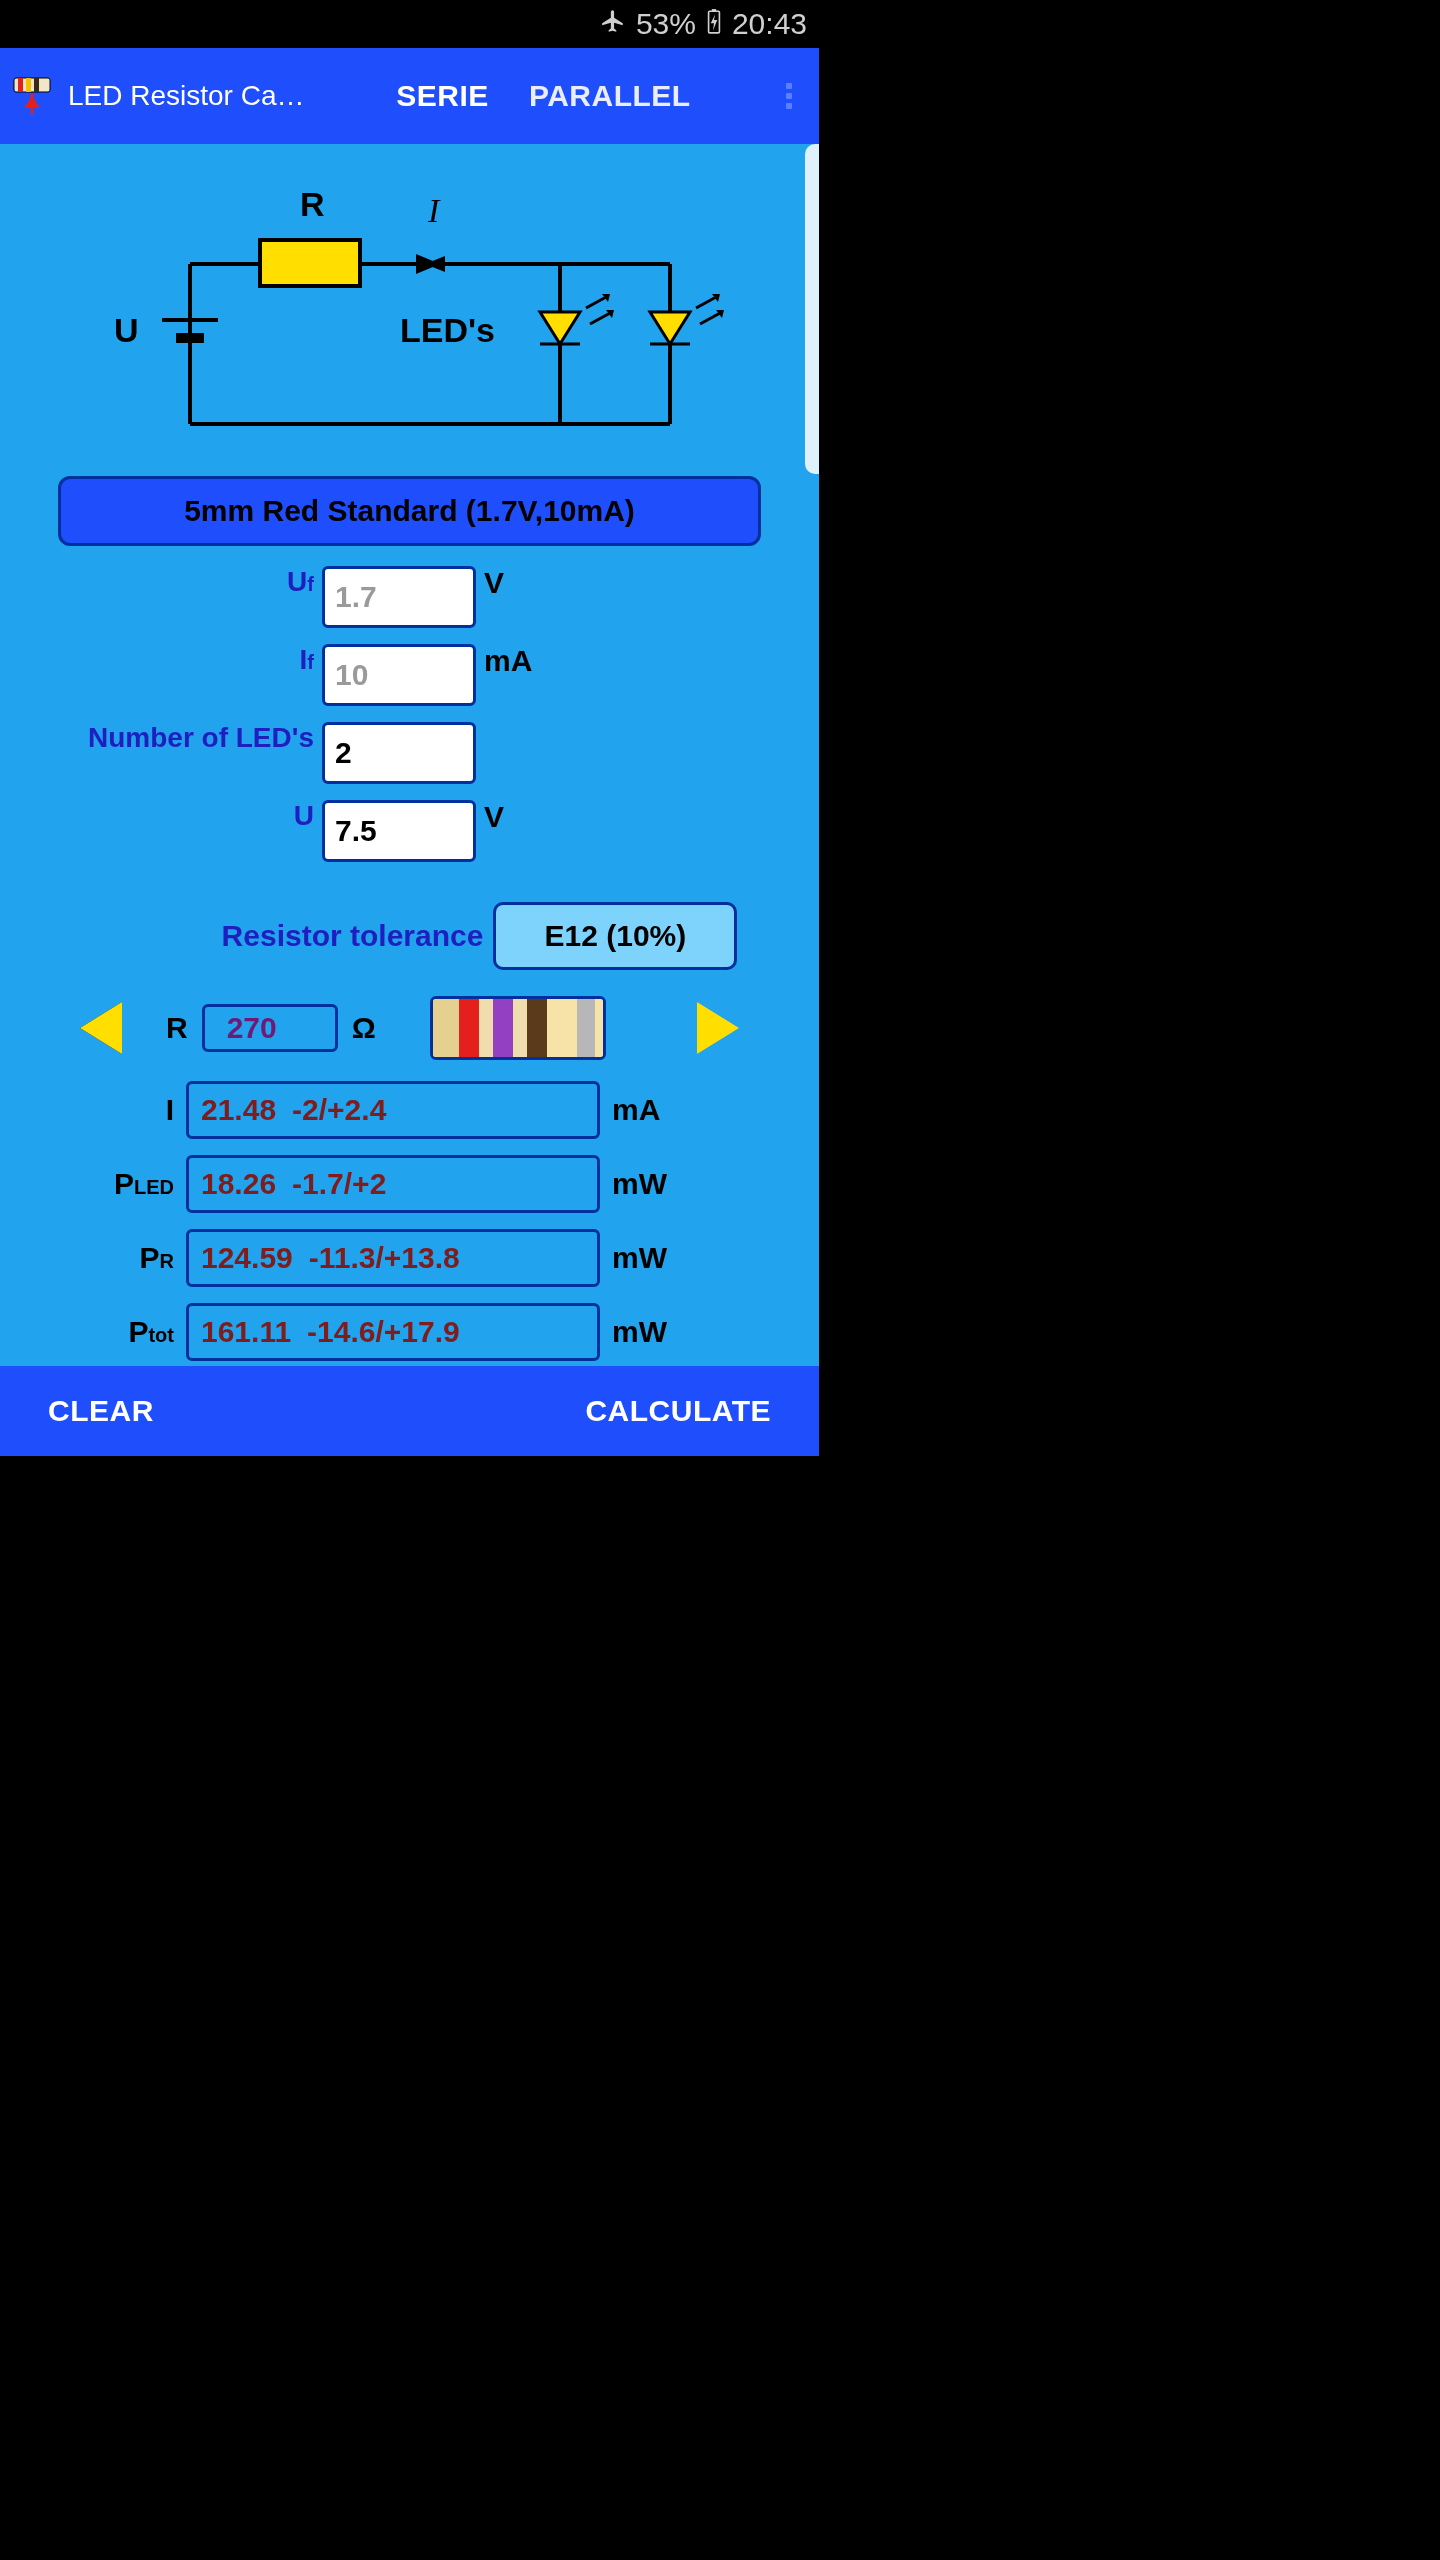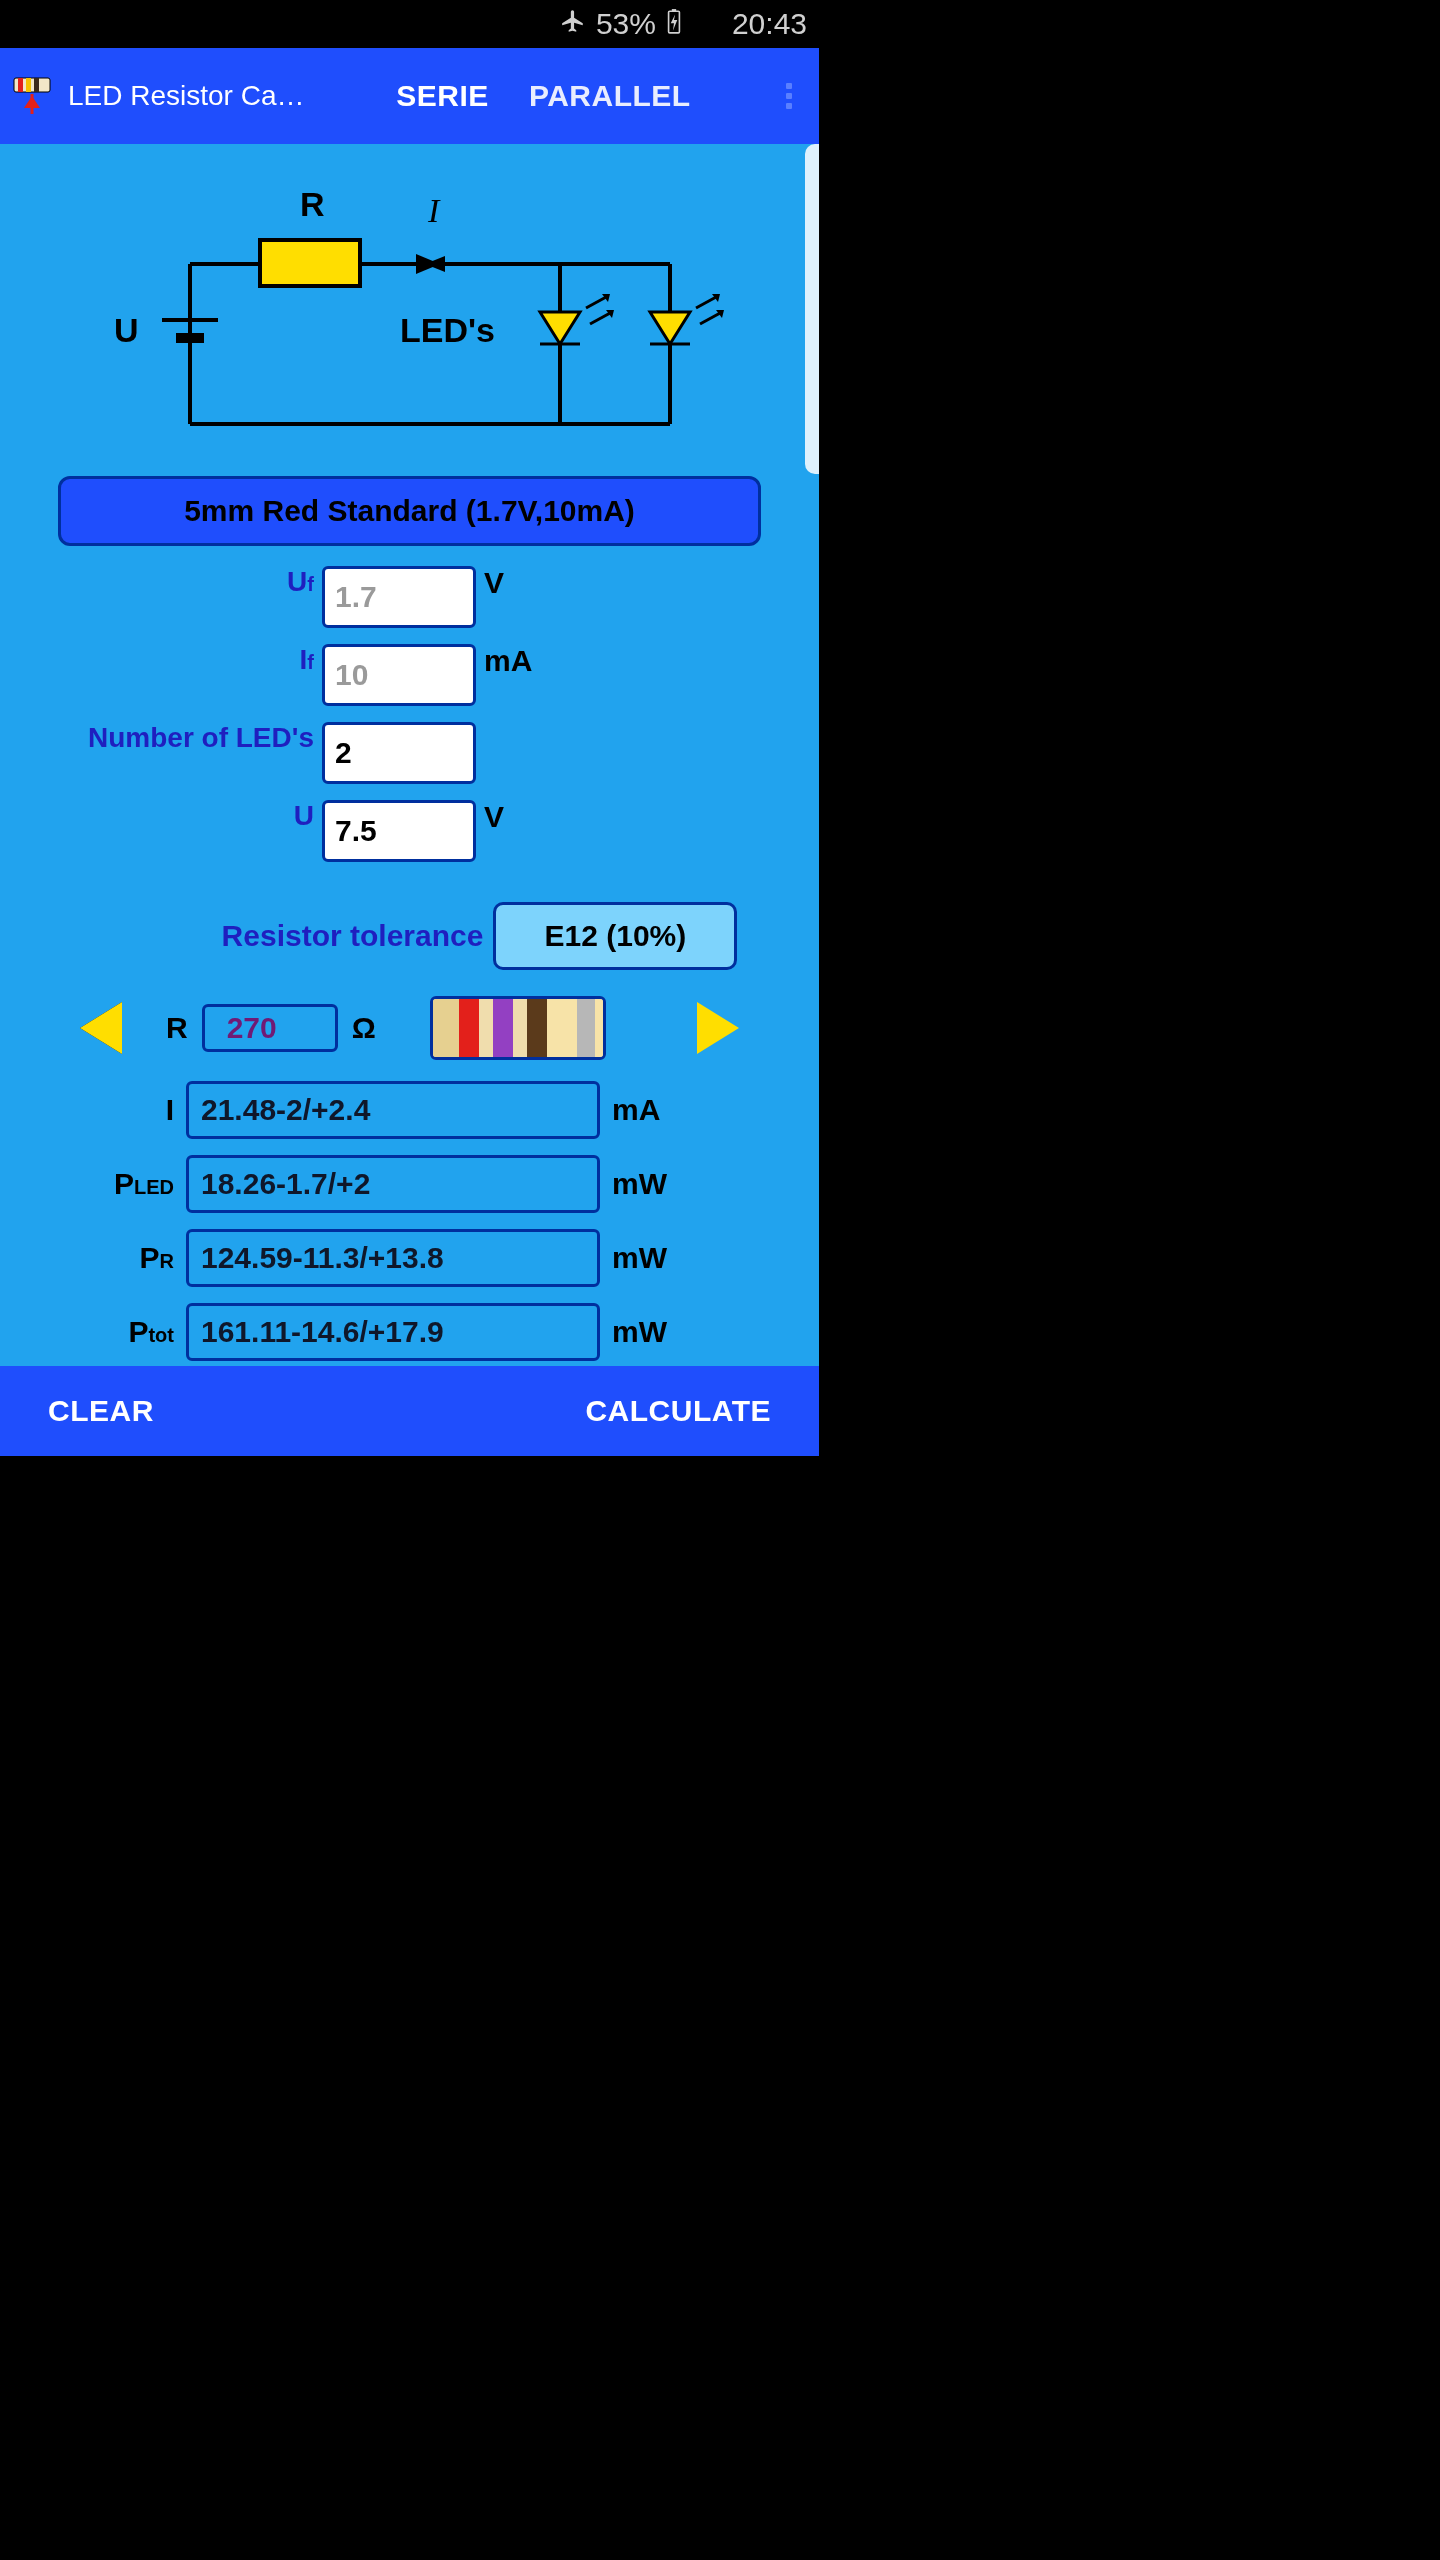"20:43" .status-bar .clock { margin-left: 40px -> none }
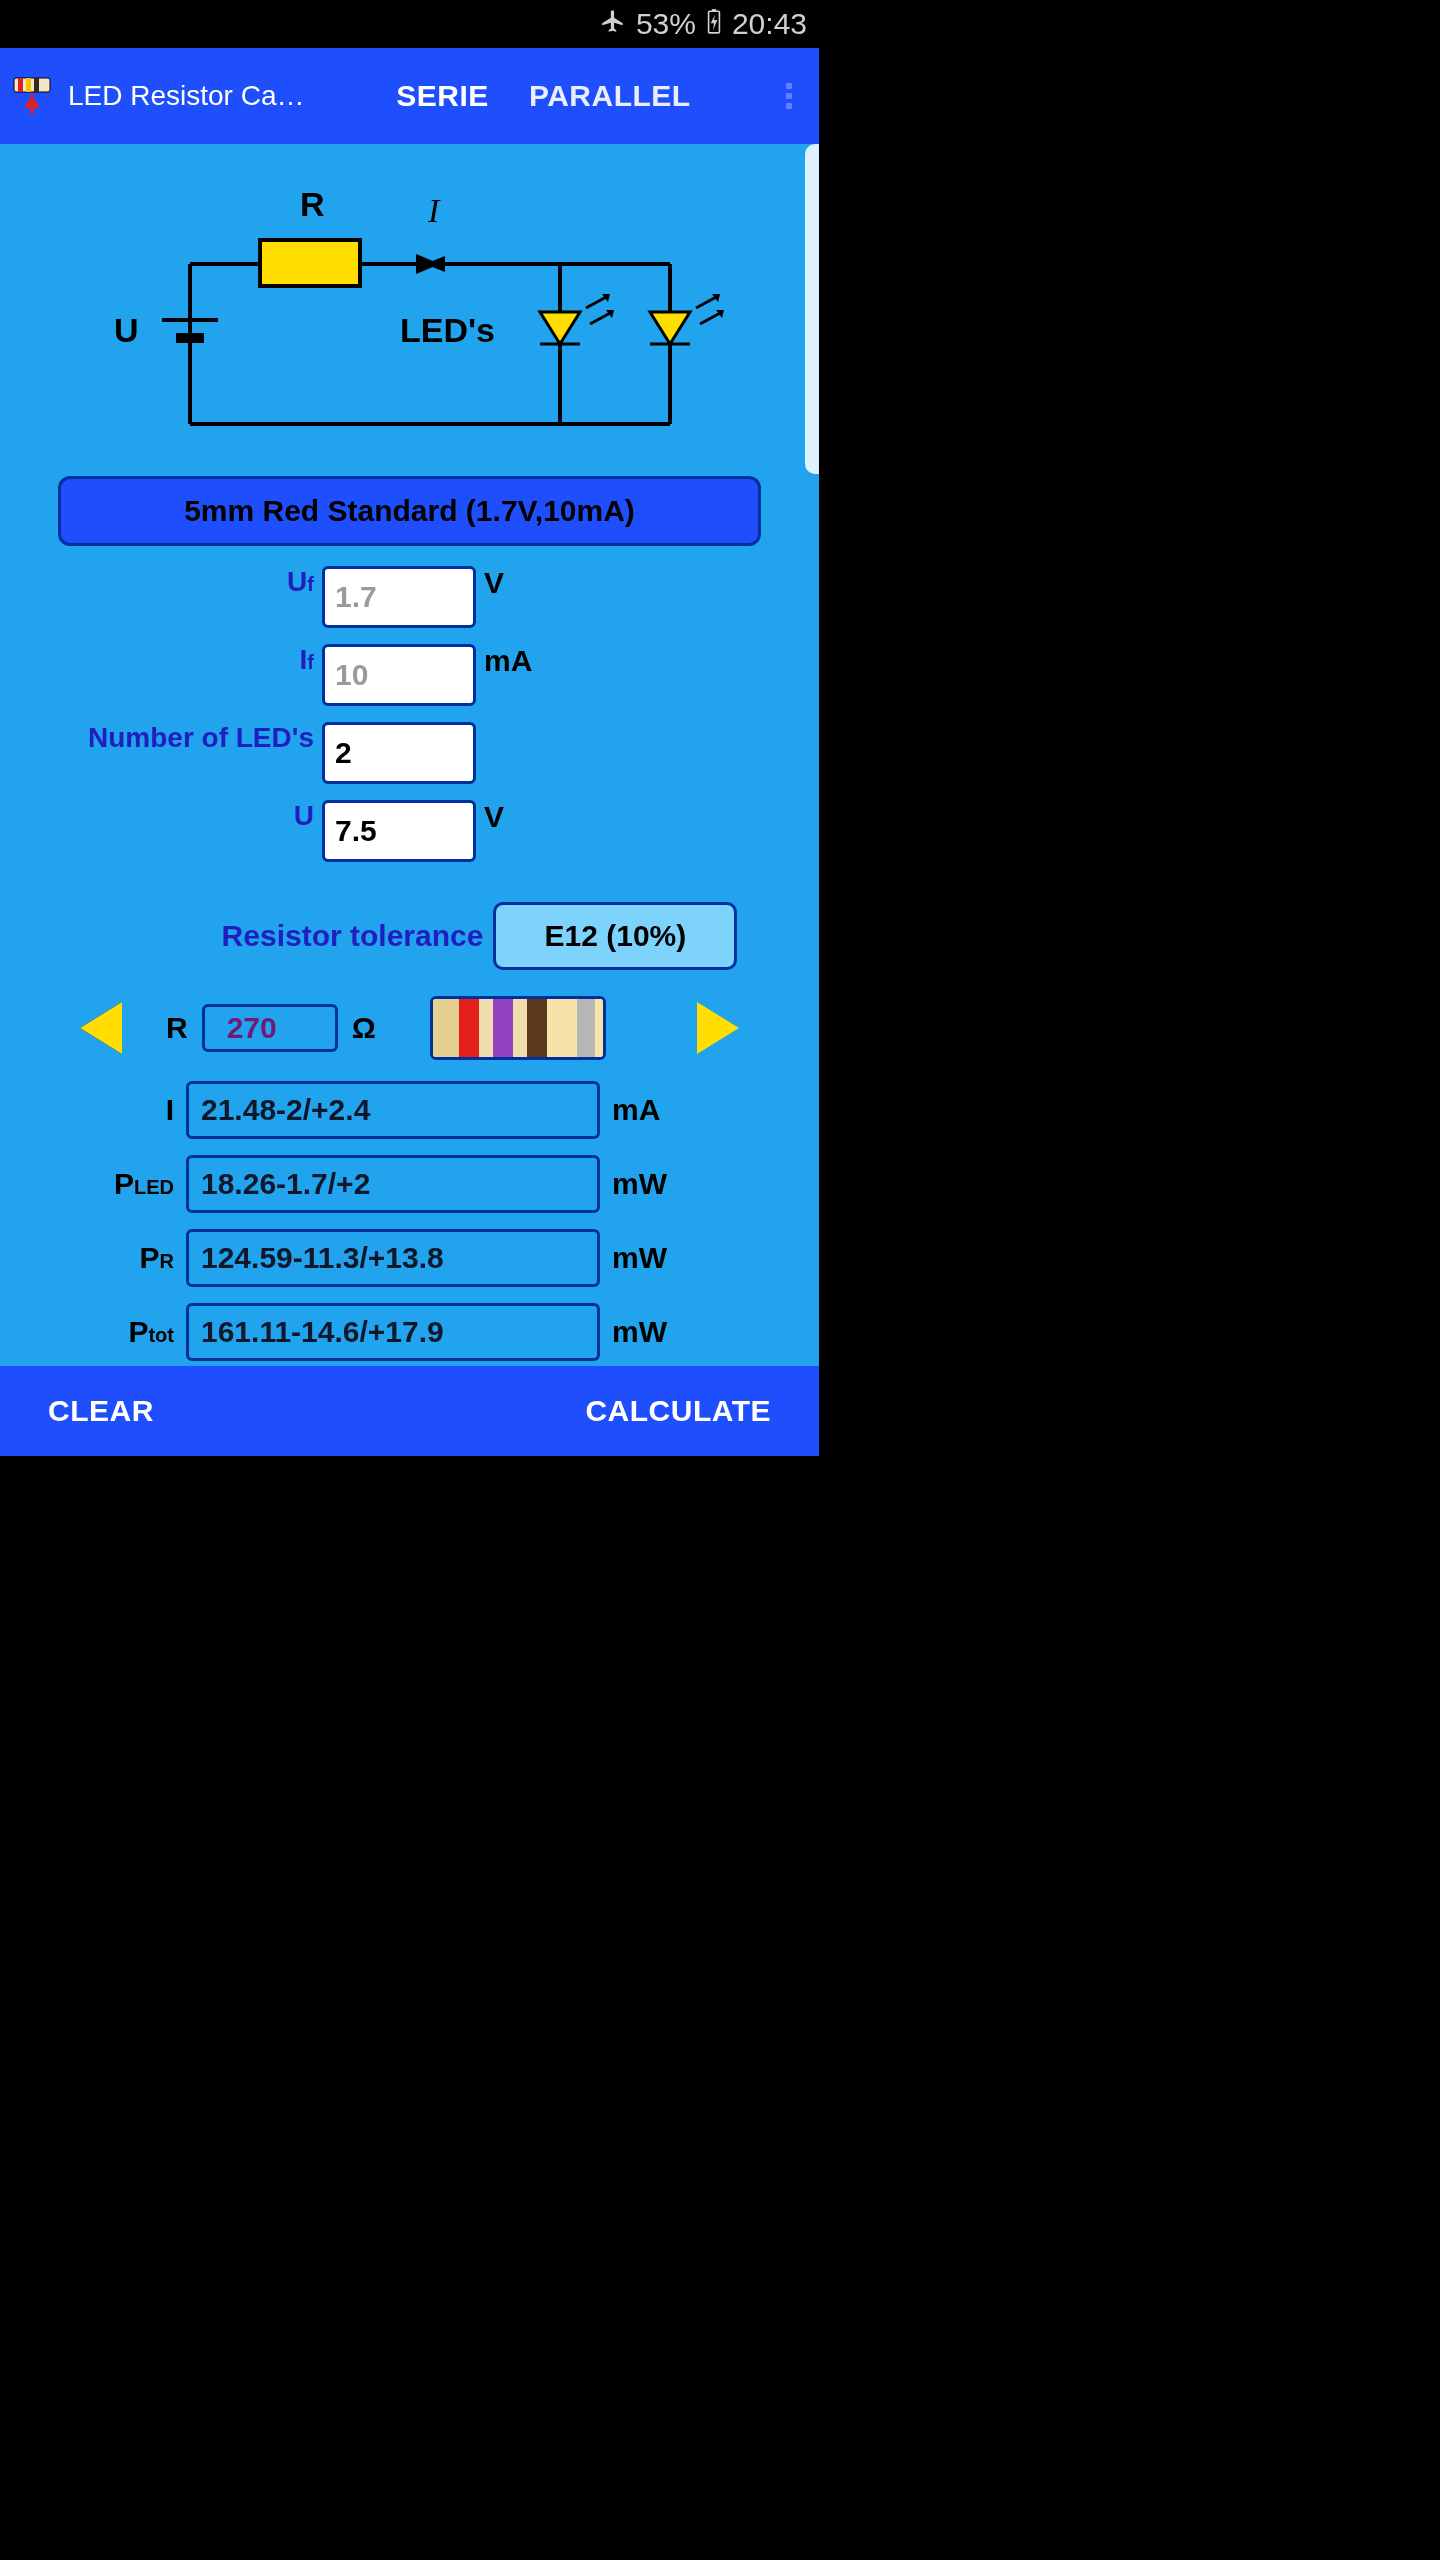"21.48" .res-box { color: #0f172a -> #7f1d1d; gap: none -> 16px }
